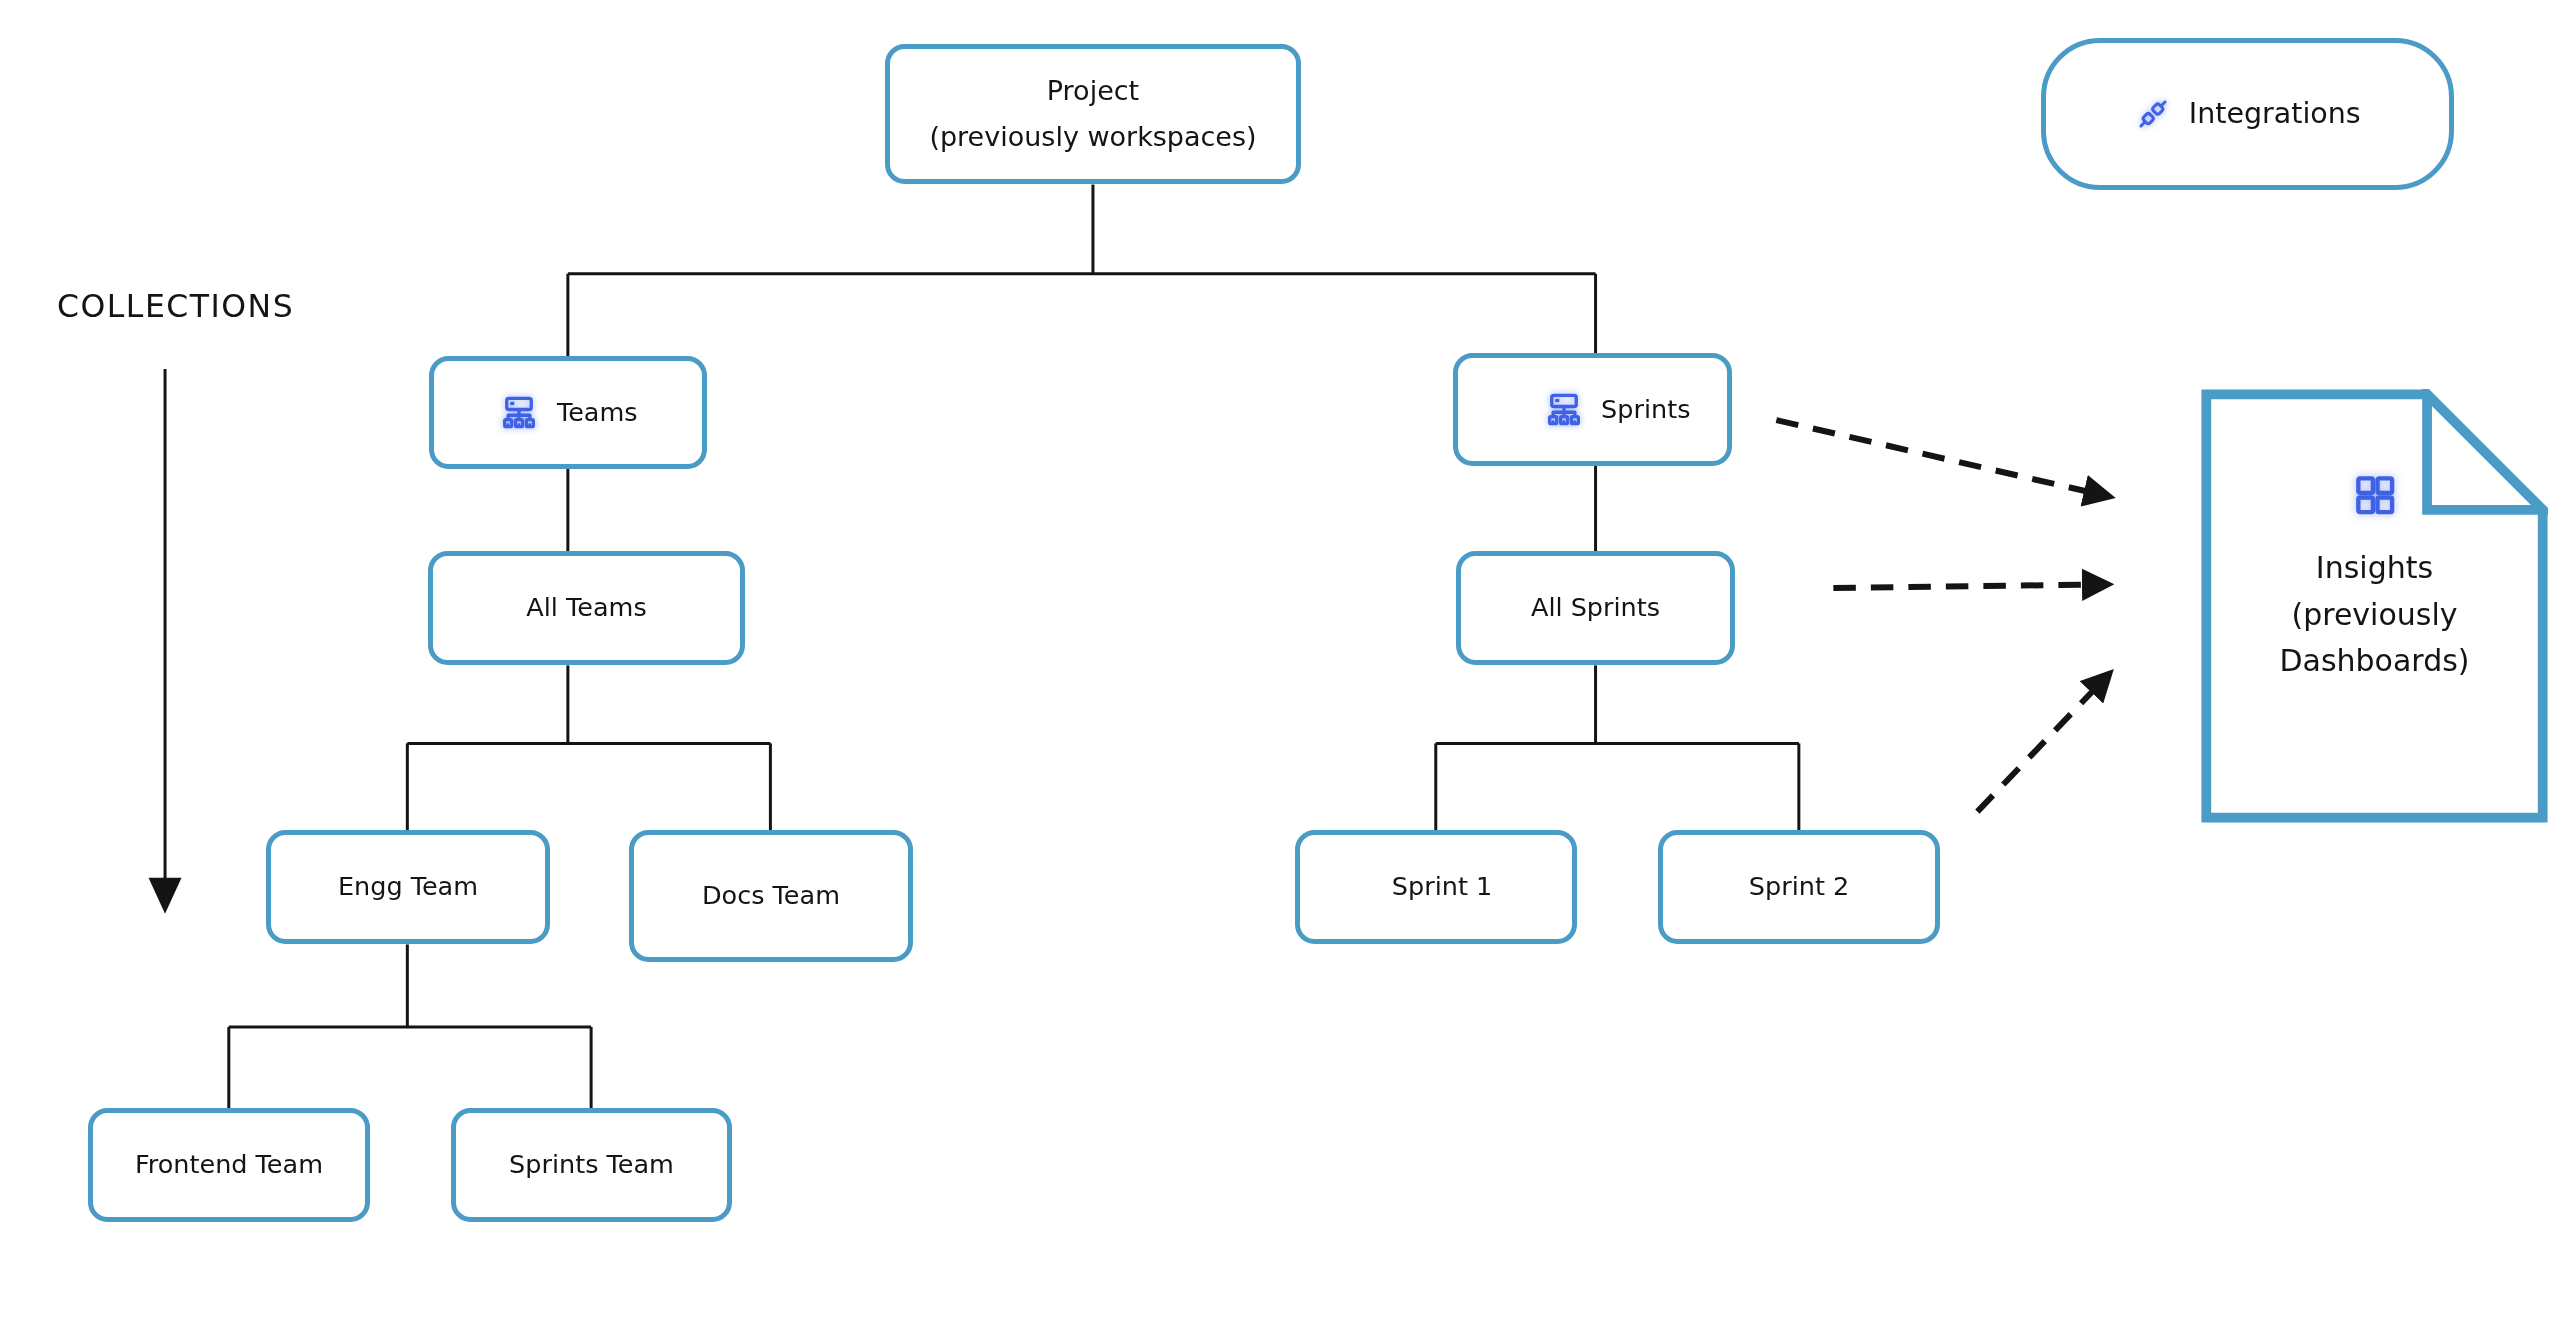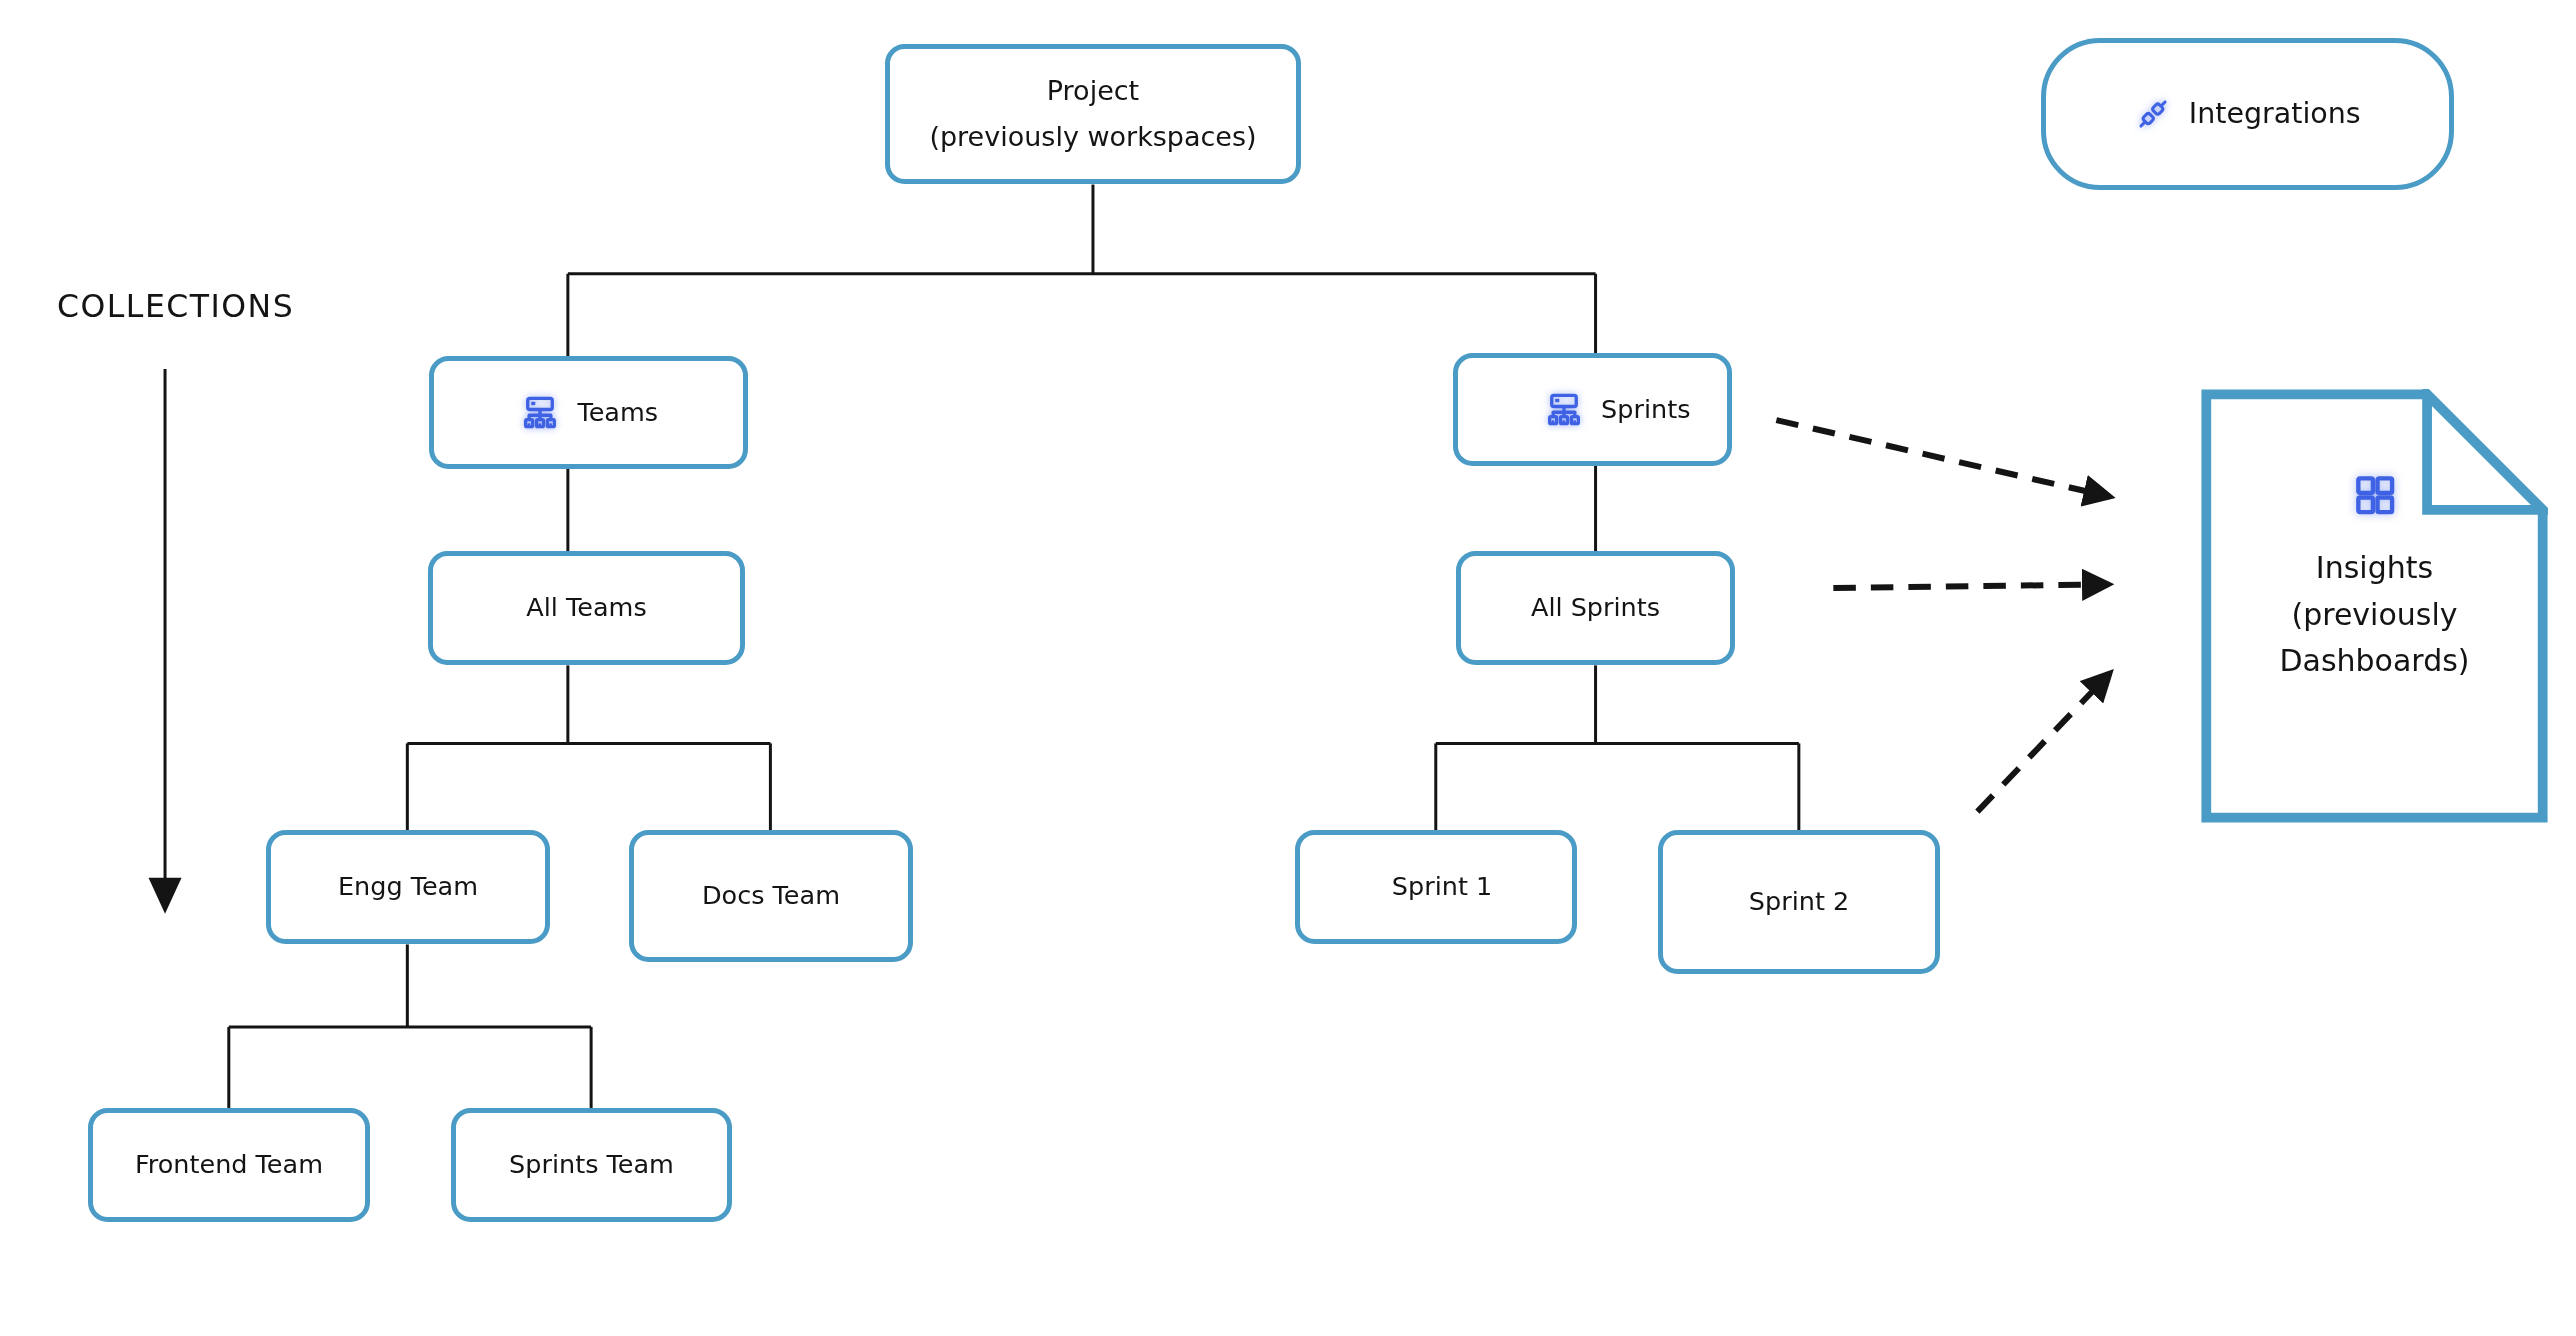"Teams" div.node { width: 319px -> 278px }
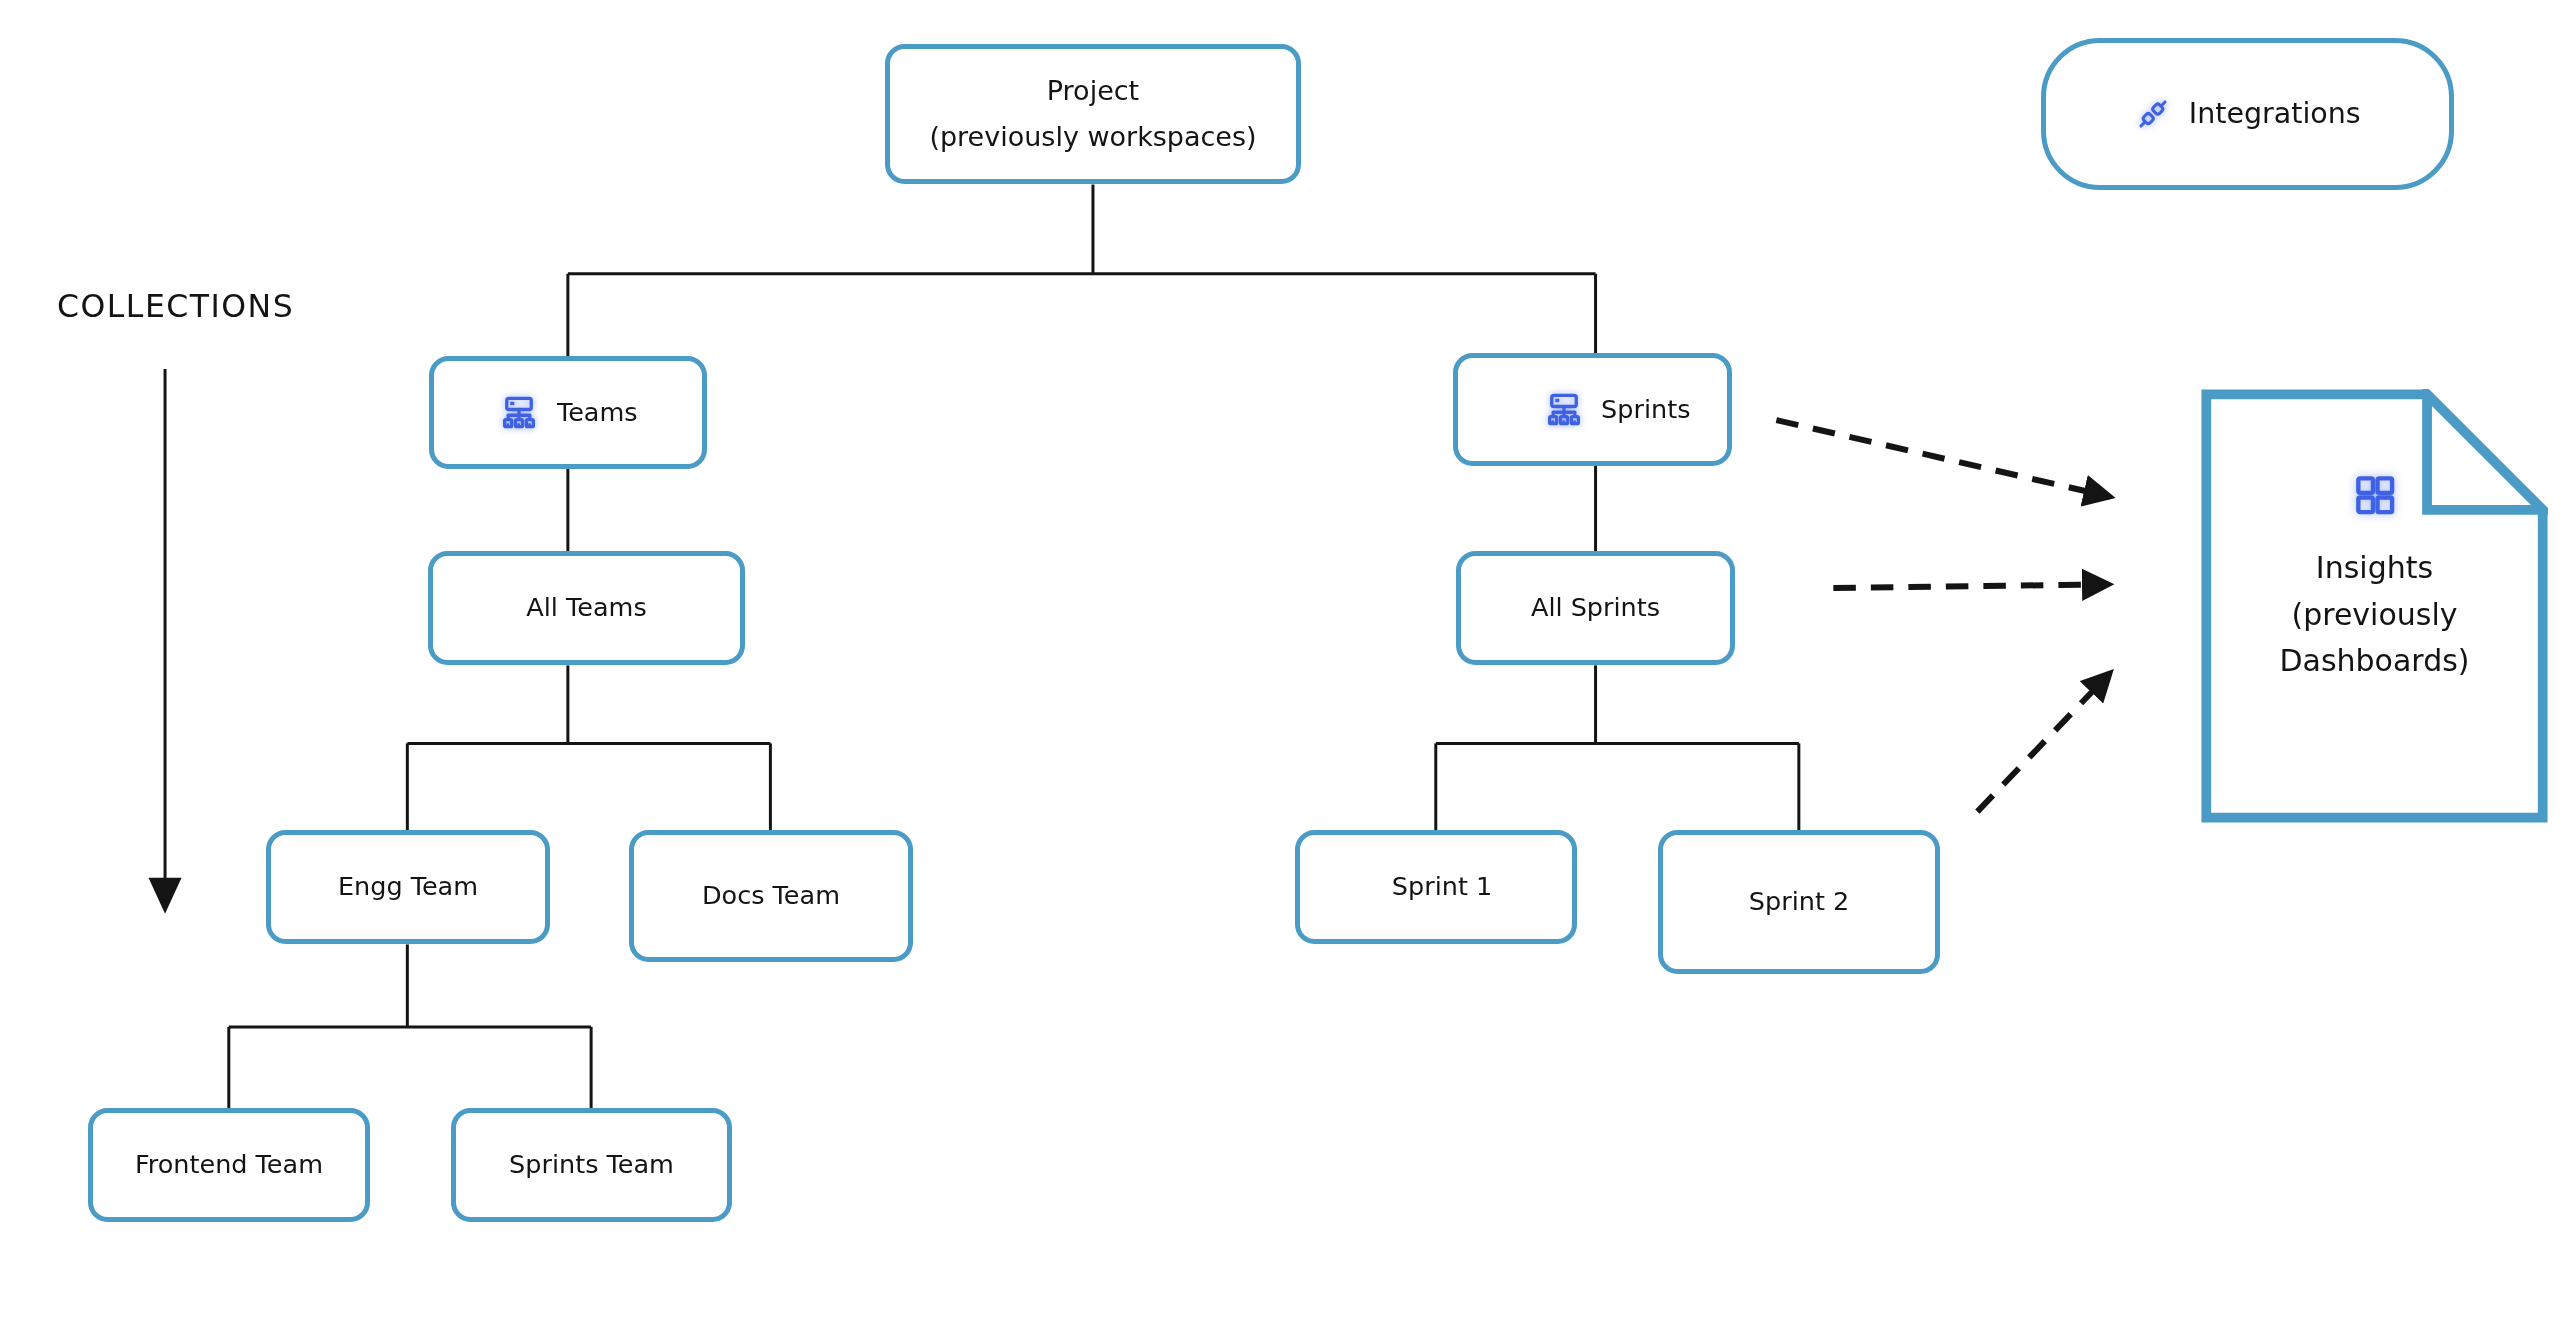"Sprint 2" div.node { height: 144px -> 114px }
